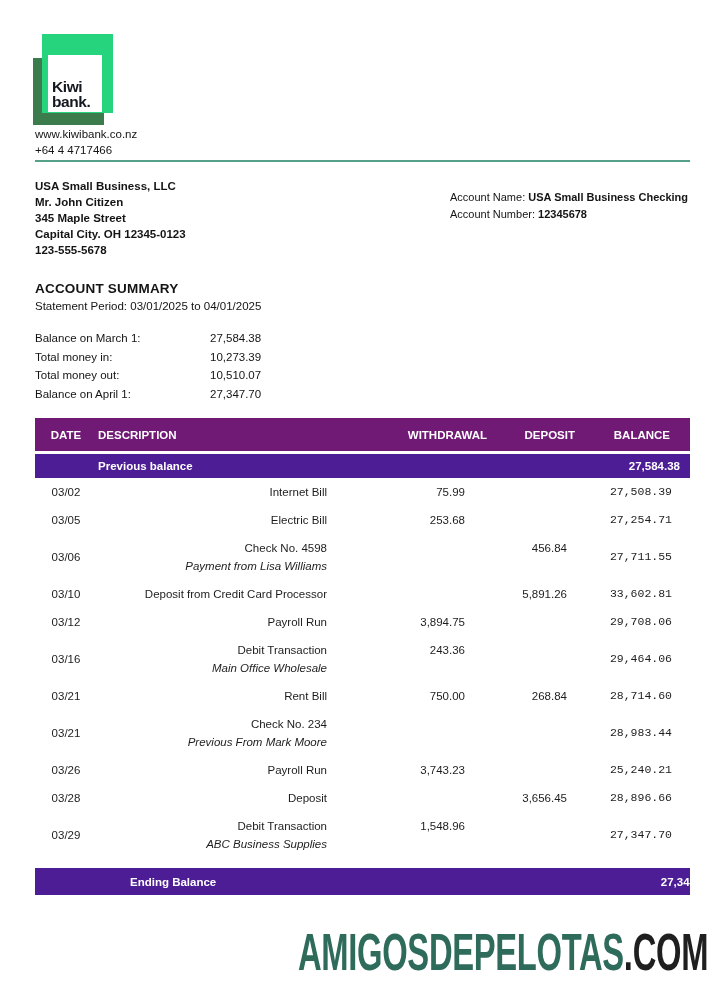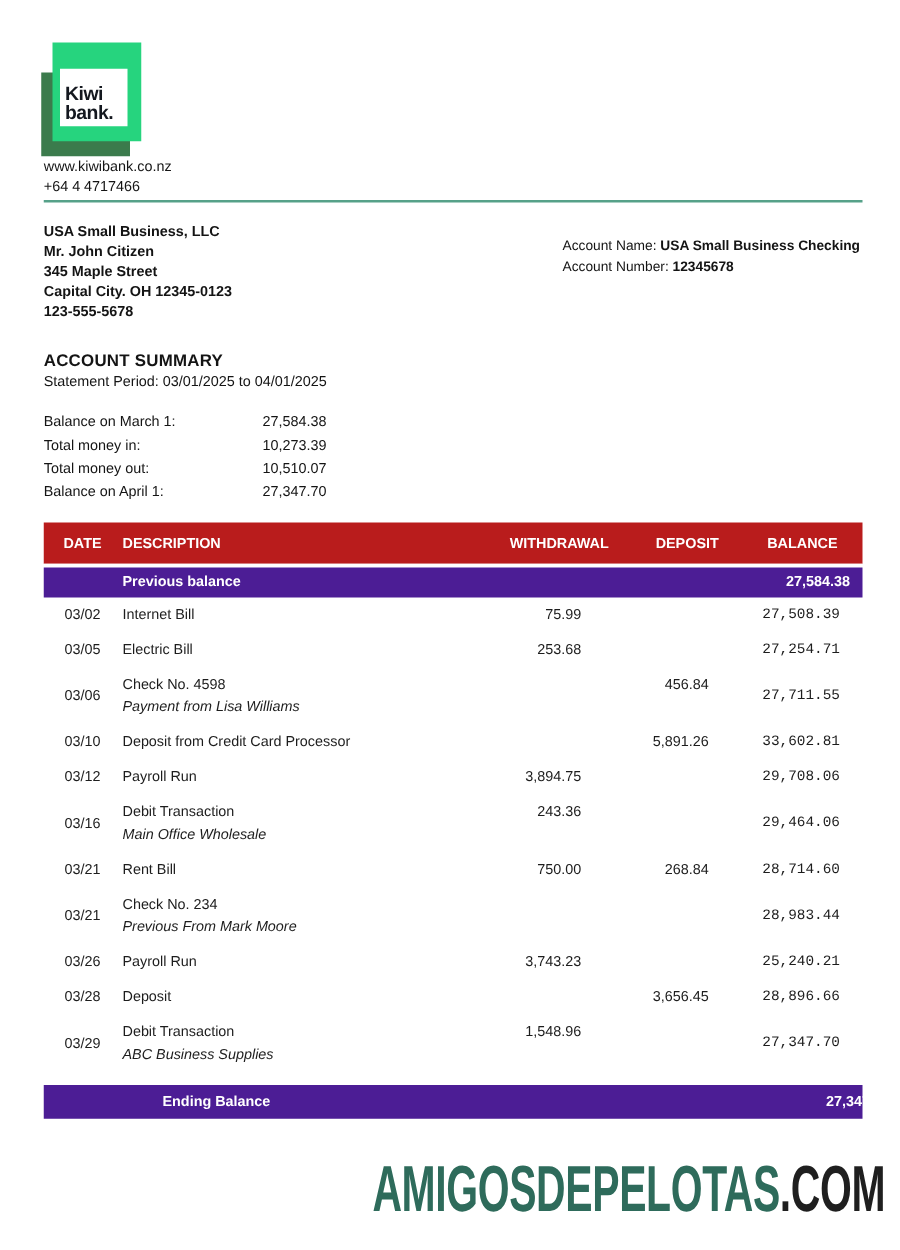"Kiwi" .logo-face { height: 46px -> 57px }
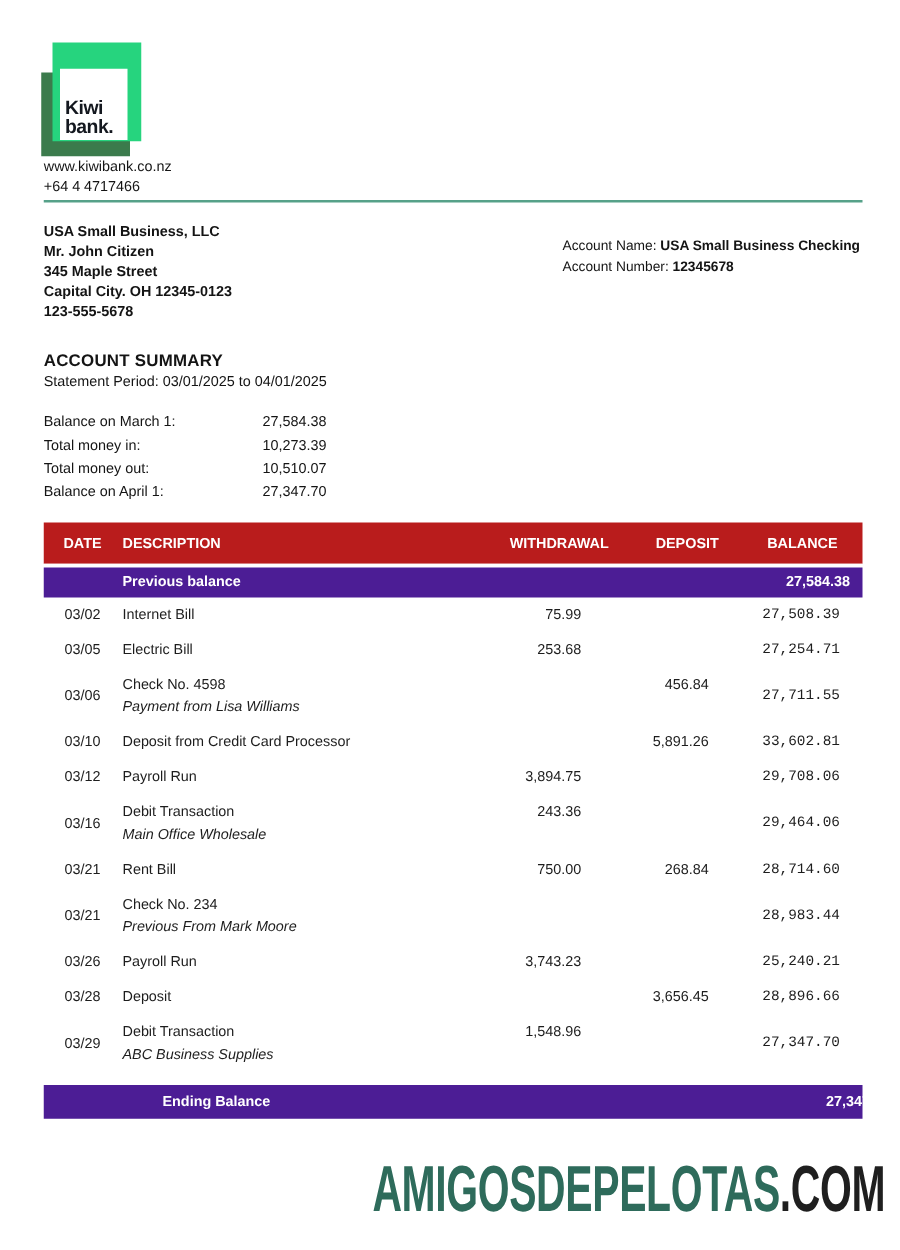"DATE" .tx-head { background: #b91c1c -> #701a75 }
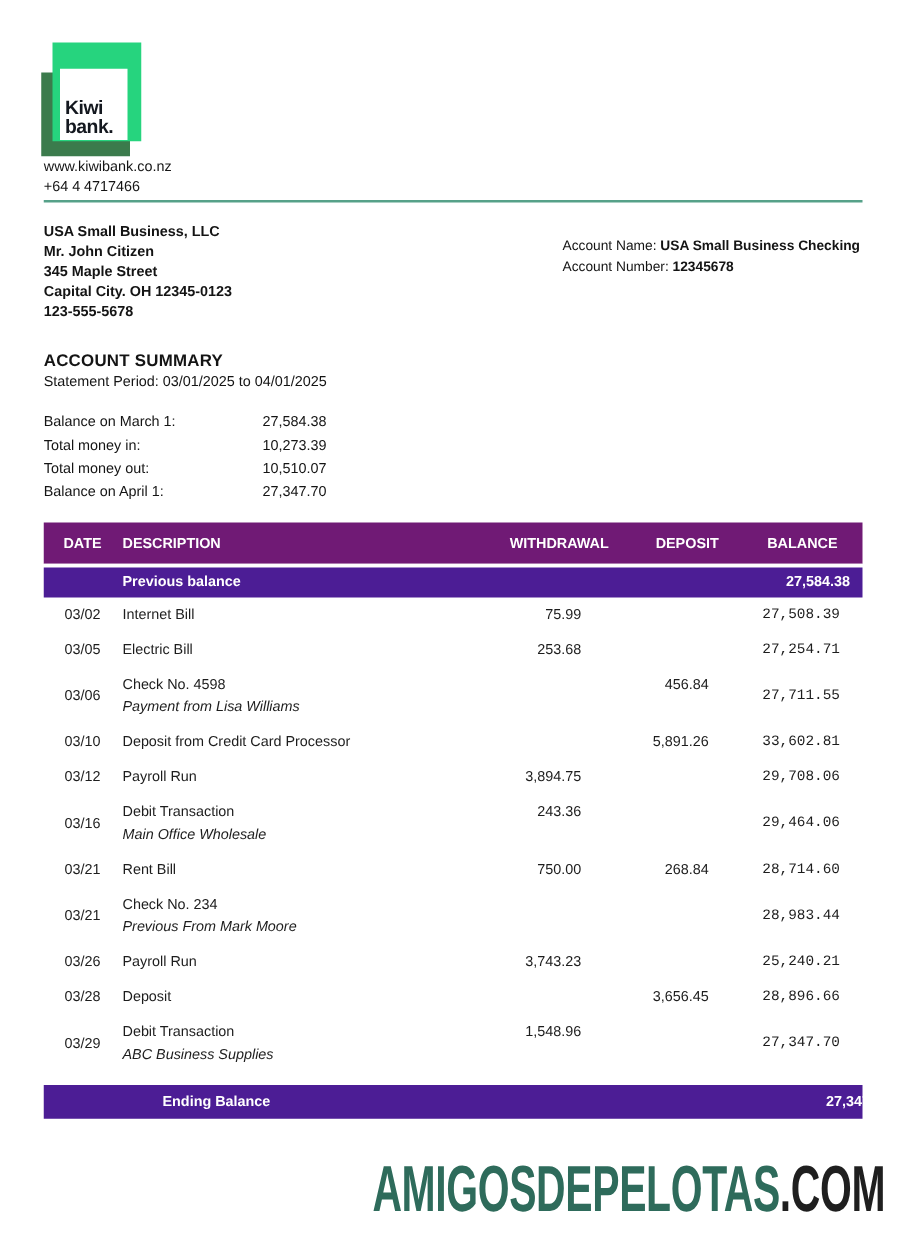"Internet Bill" .c-desc { text-align: none -> right }
